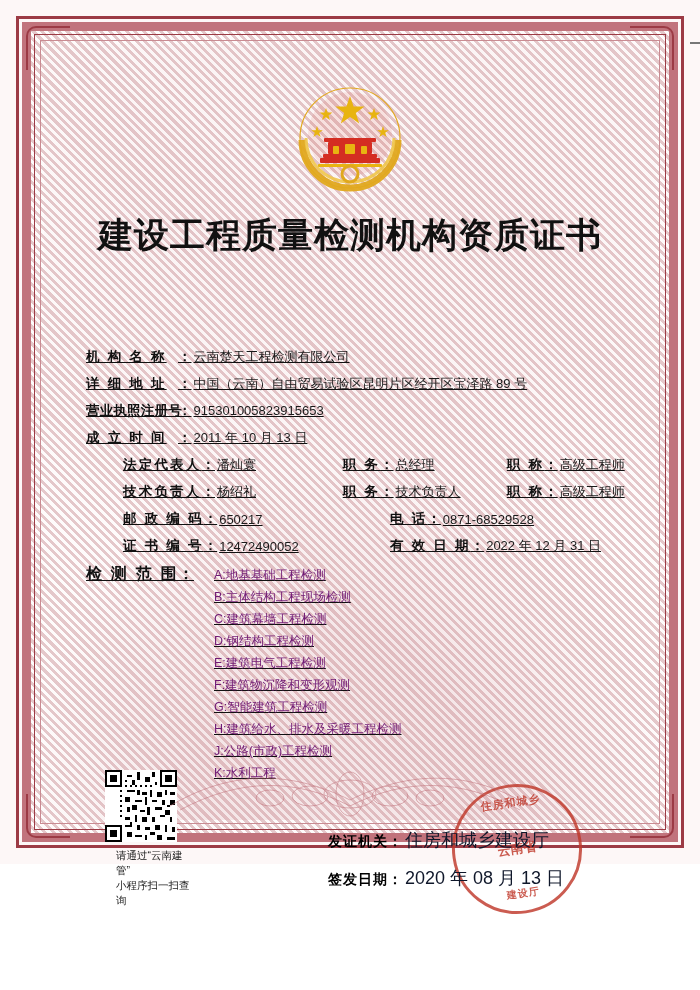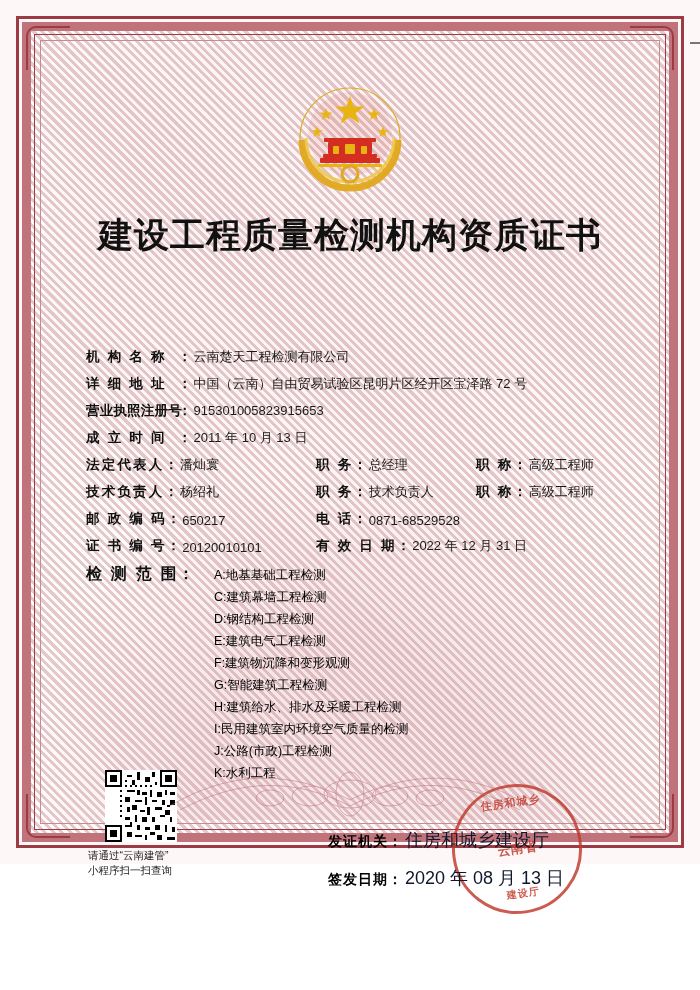"机 构 名 称" .fields { text-decoration: none -> underline }
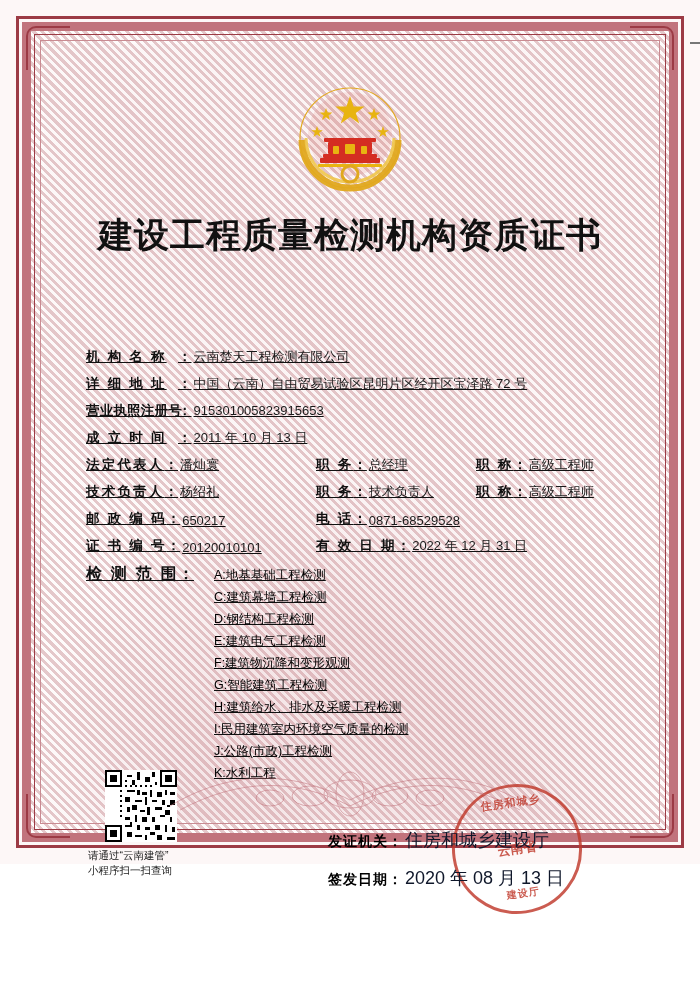"中国（云南）自由贸易试验区昆明片区经开区宝泽路 72 号" span.val { text: 72 -> 89 }
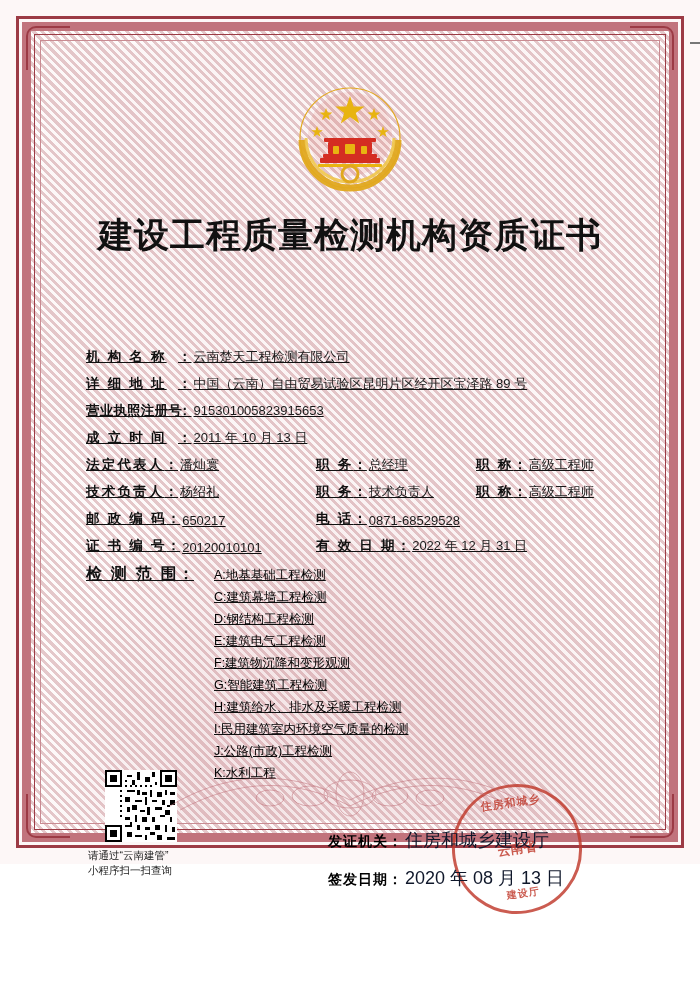"法定代表人" .seg { align-items: flex-end -> center; margin-left: none -> 37px }
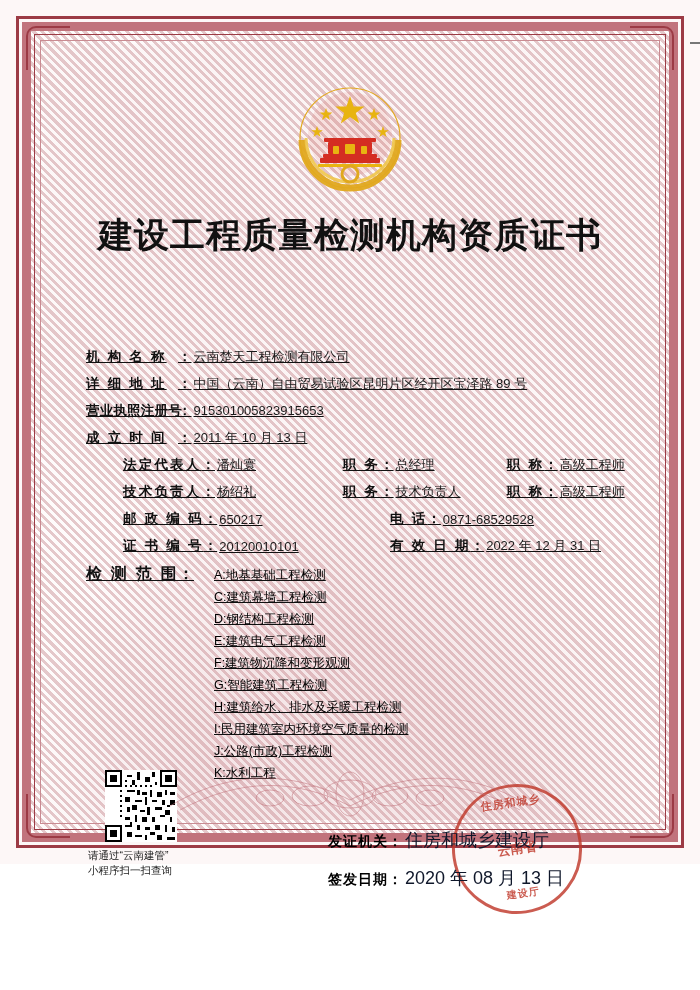"20120010101" span.val { text: 20120010101 -> 12472490052 }
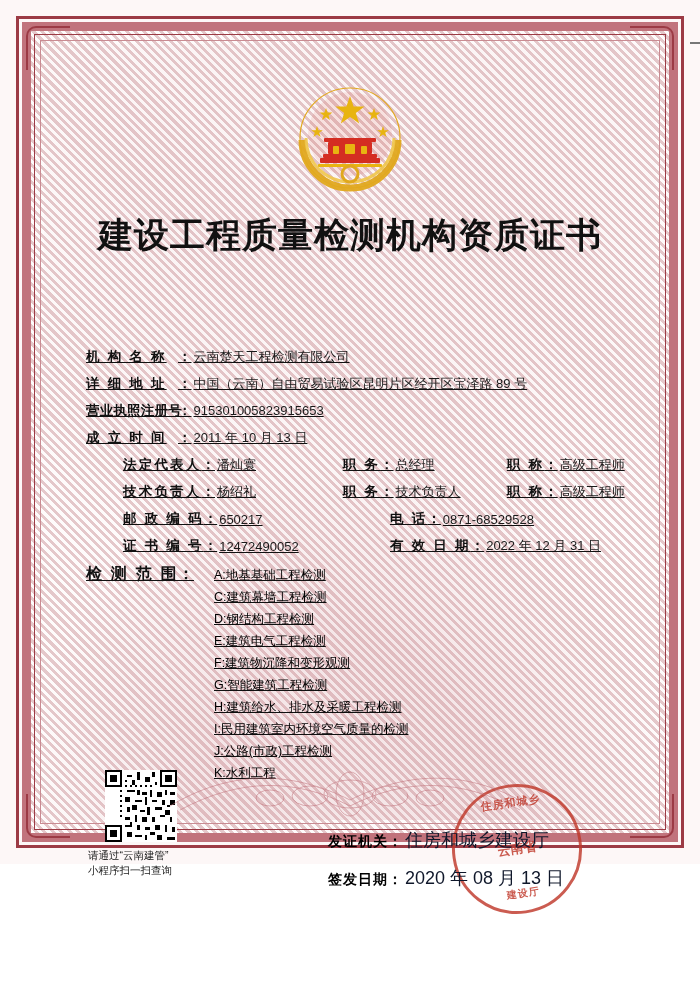"A:地基基础工程检测" .scope-item { color: #000000 -> #701a75 }
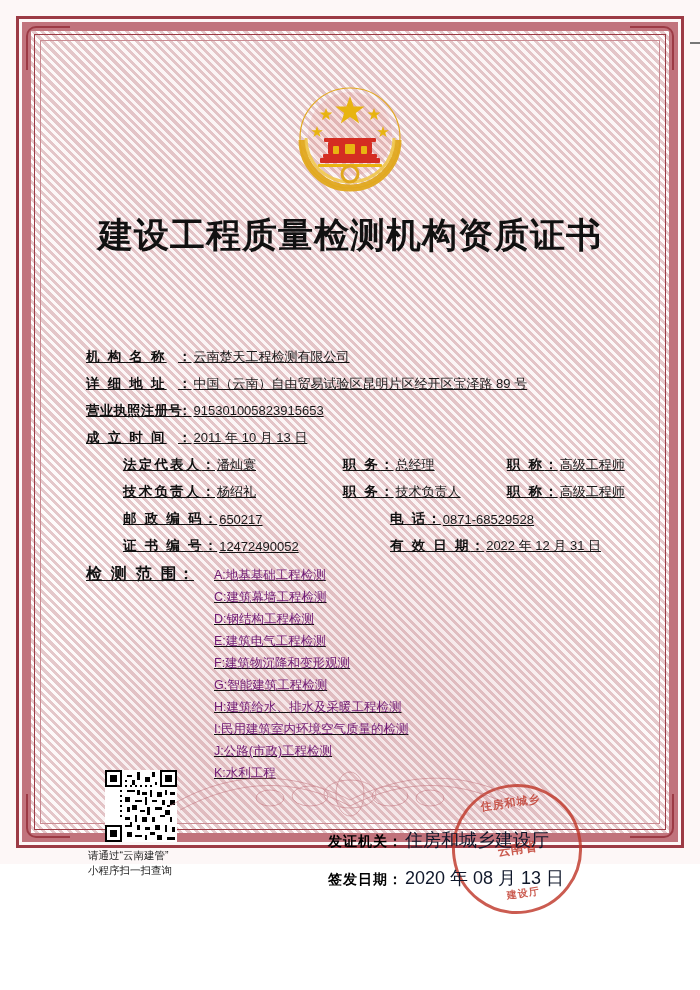"B:主体结构工程现场检测" div.scope-item { html: none -> <div>B:主体结构工程现场检测</div> }
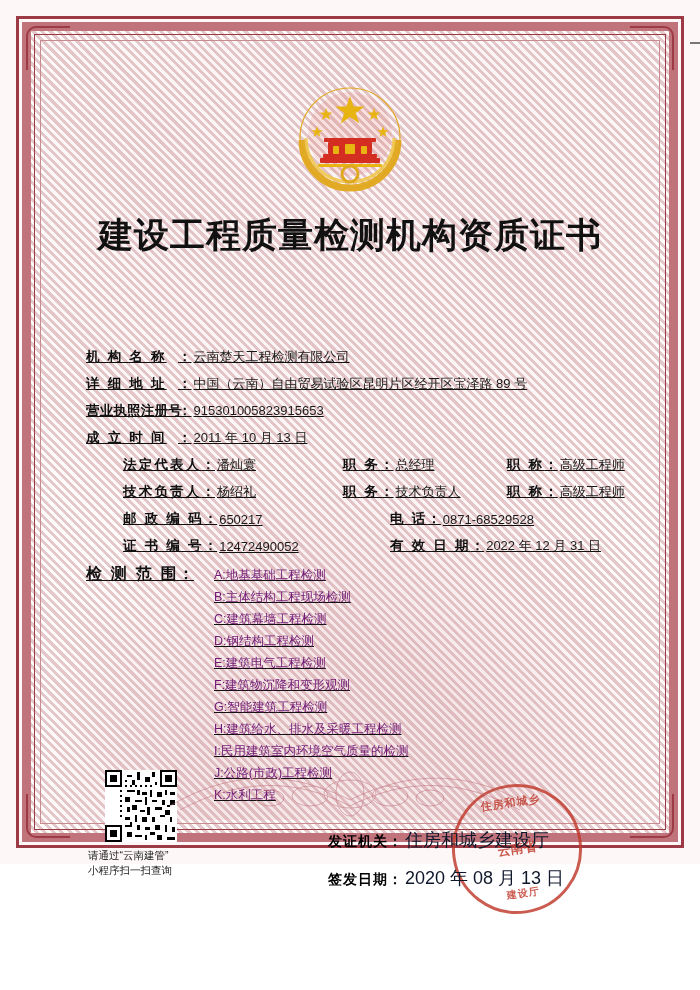"I:民用建筑室内环境空气质量的检测" div.scope-item { html: <div>I:民用建筑室内环境空气质量的检测</div> -> none }
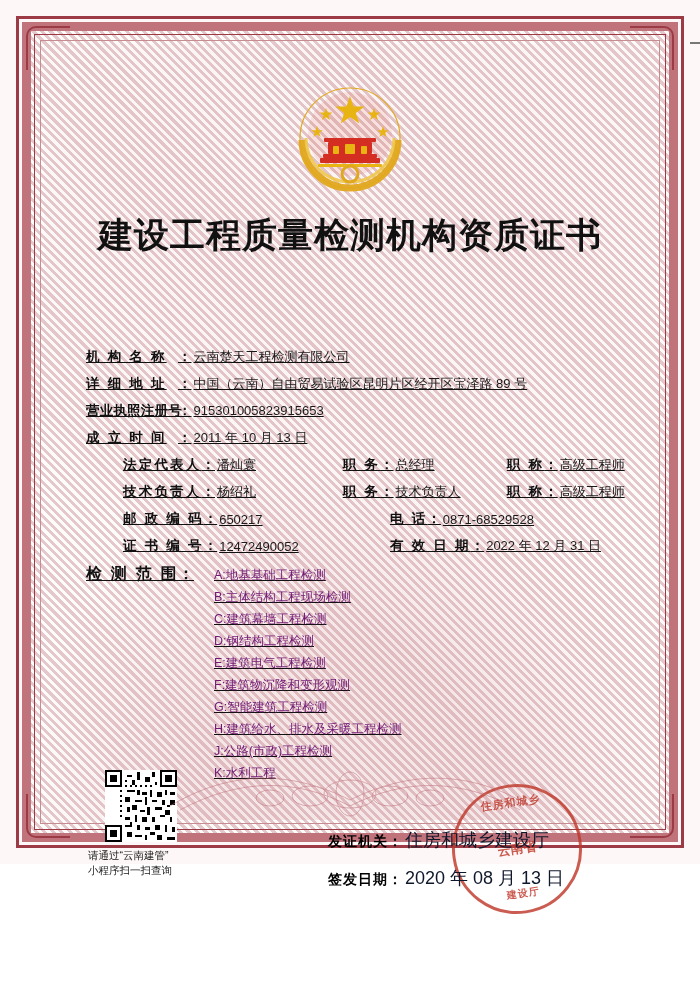"请通过“云南建管”" .qr-caption { margin-left: none -> 28px }
